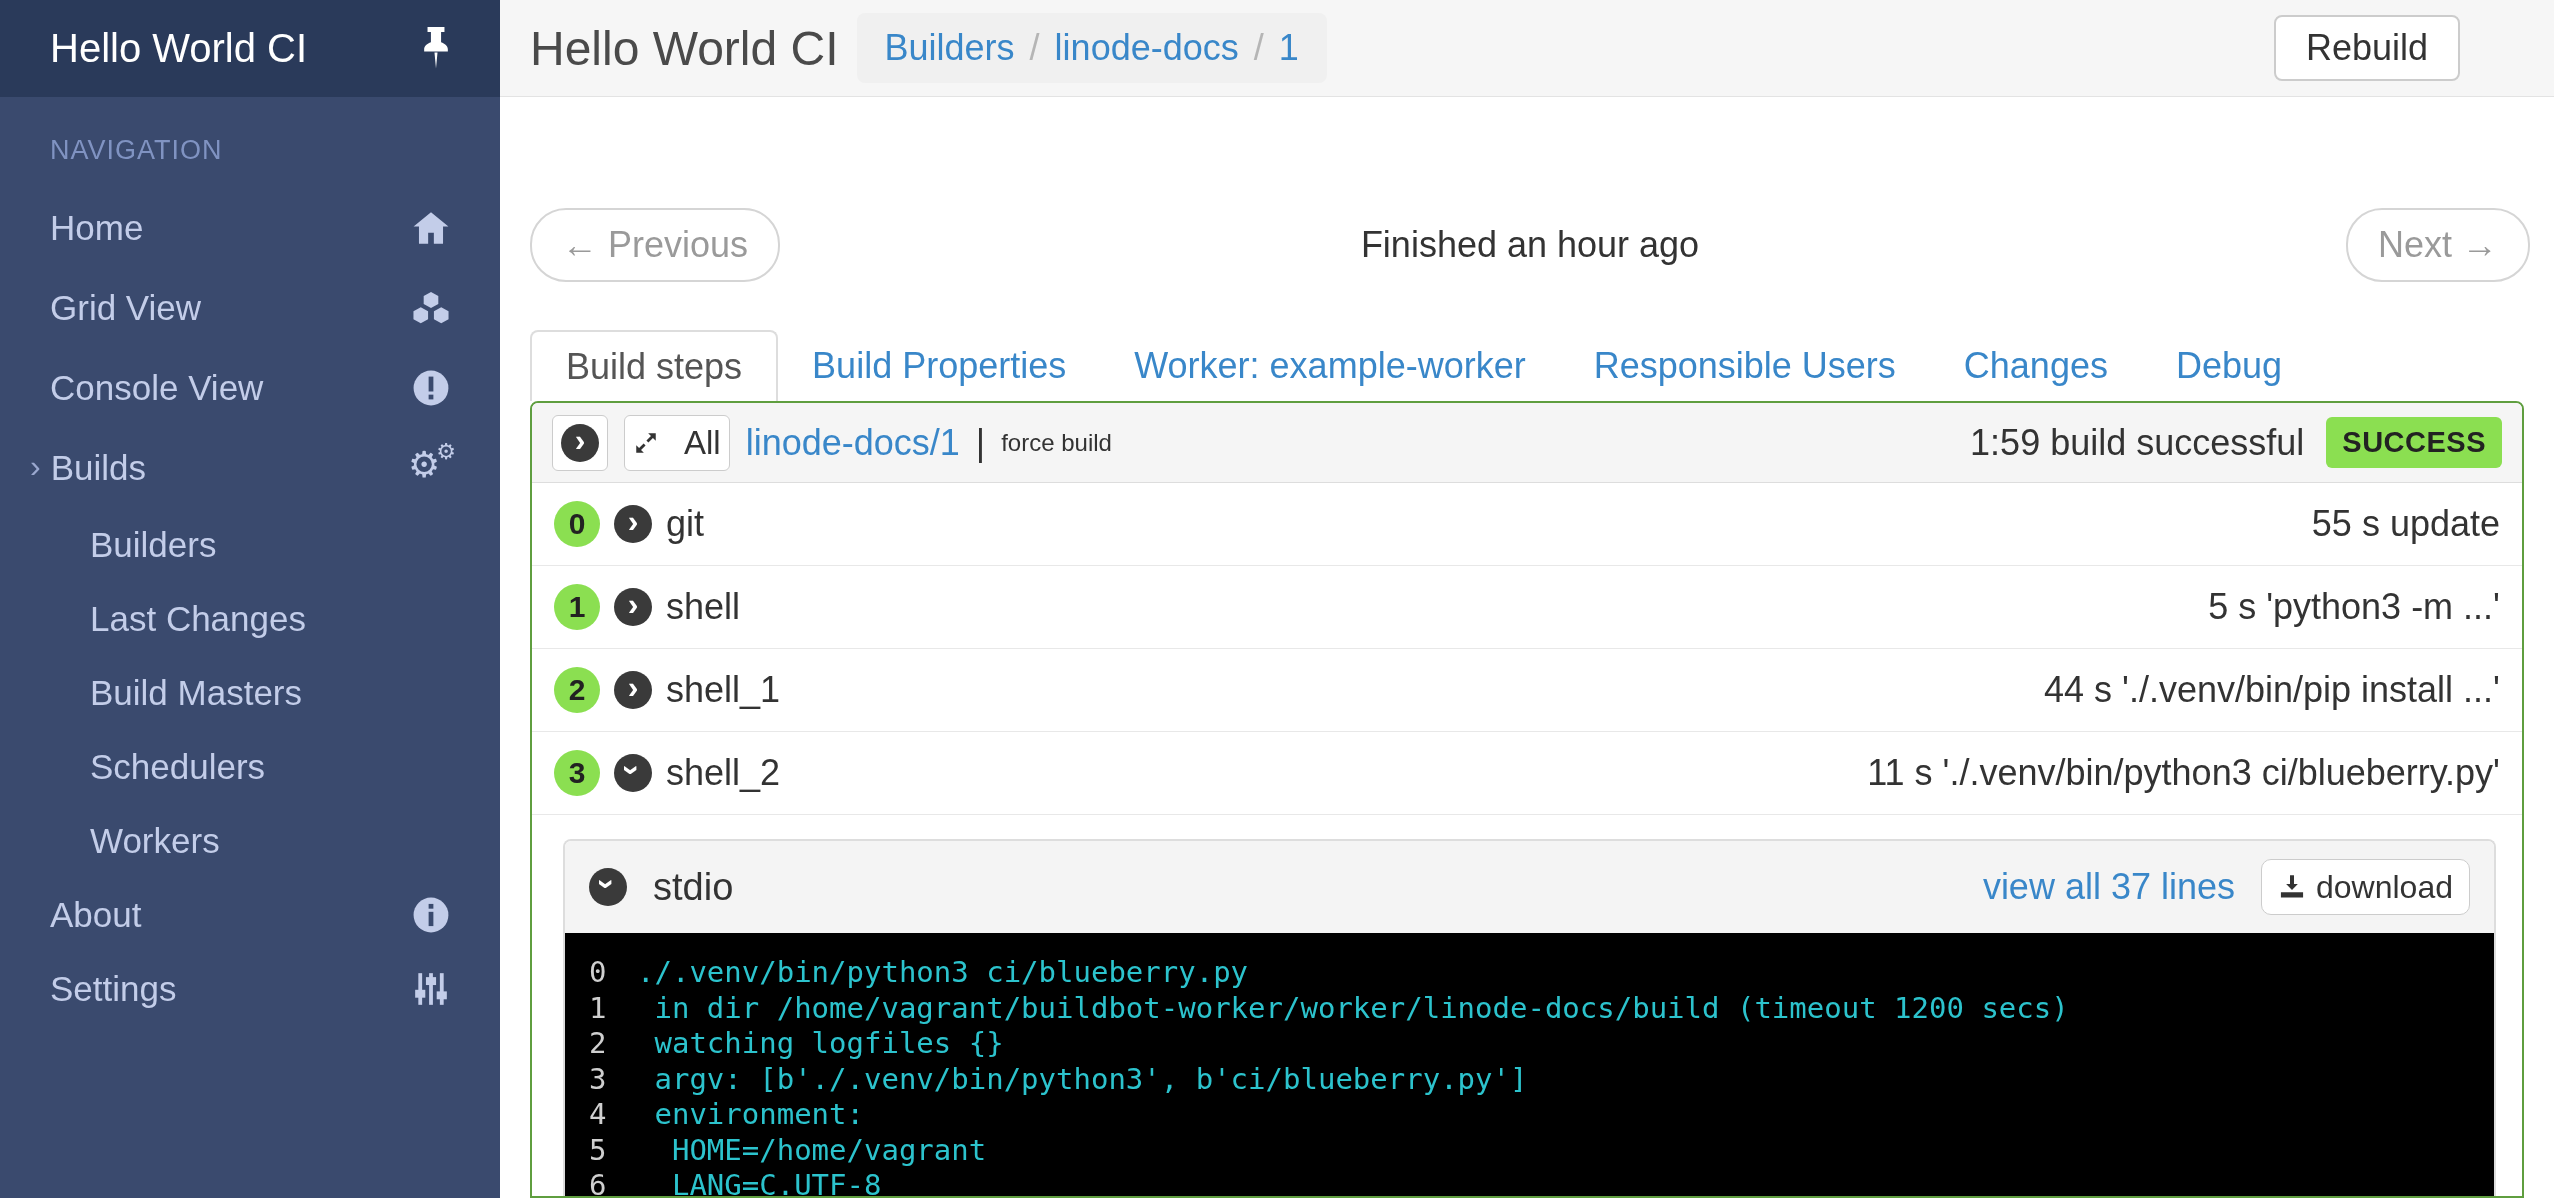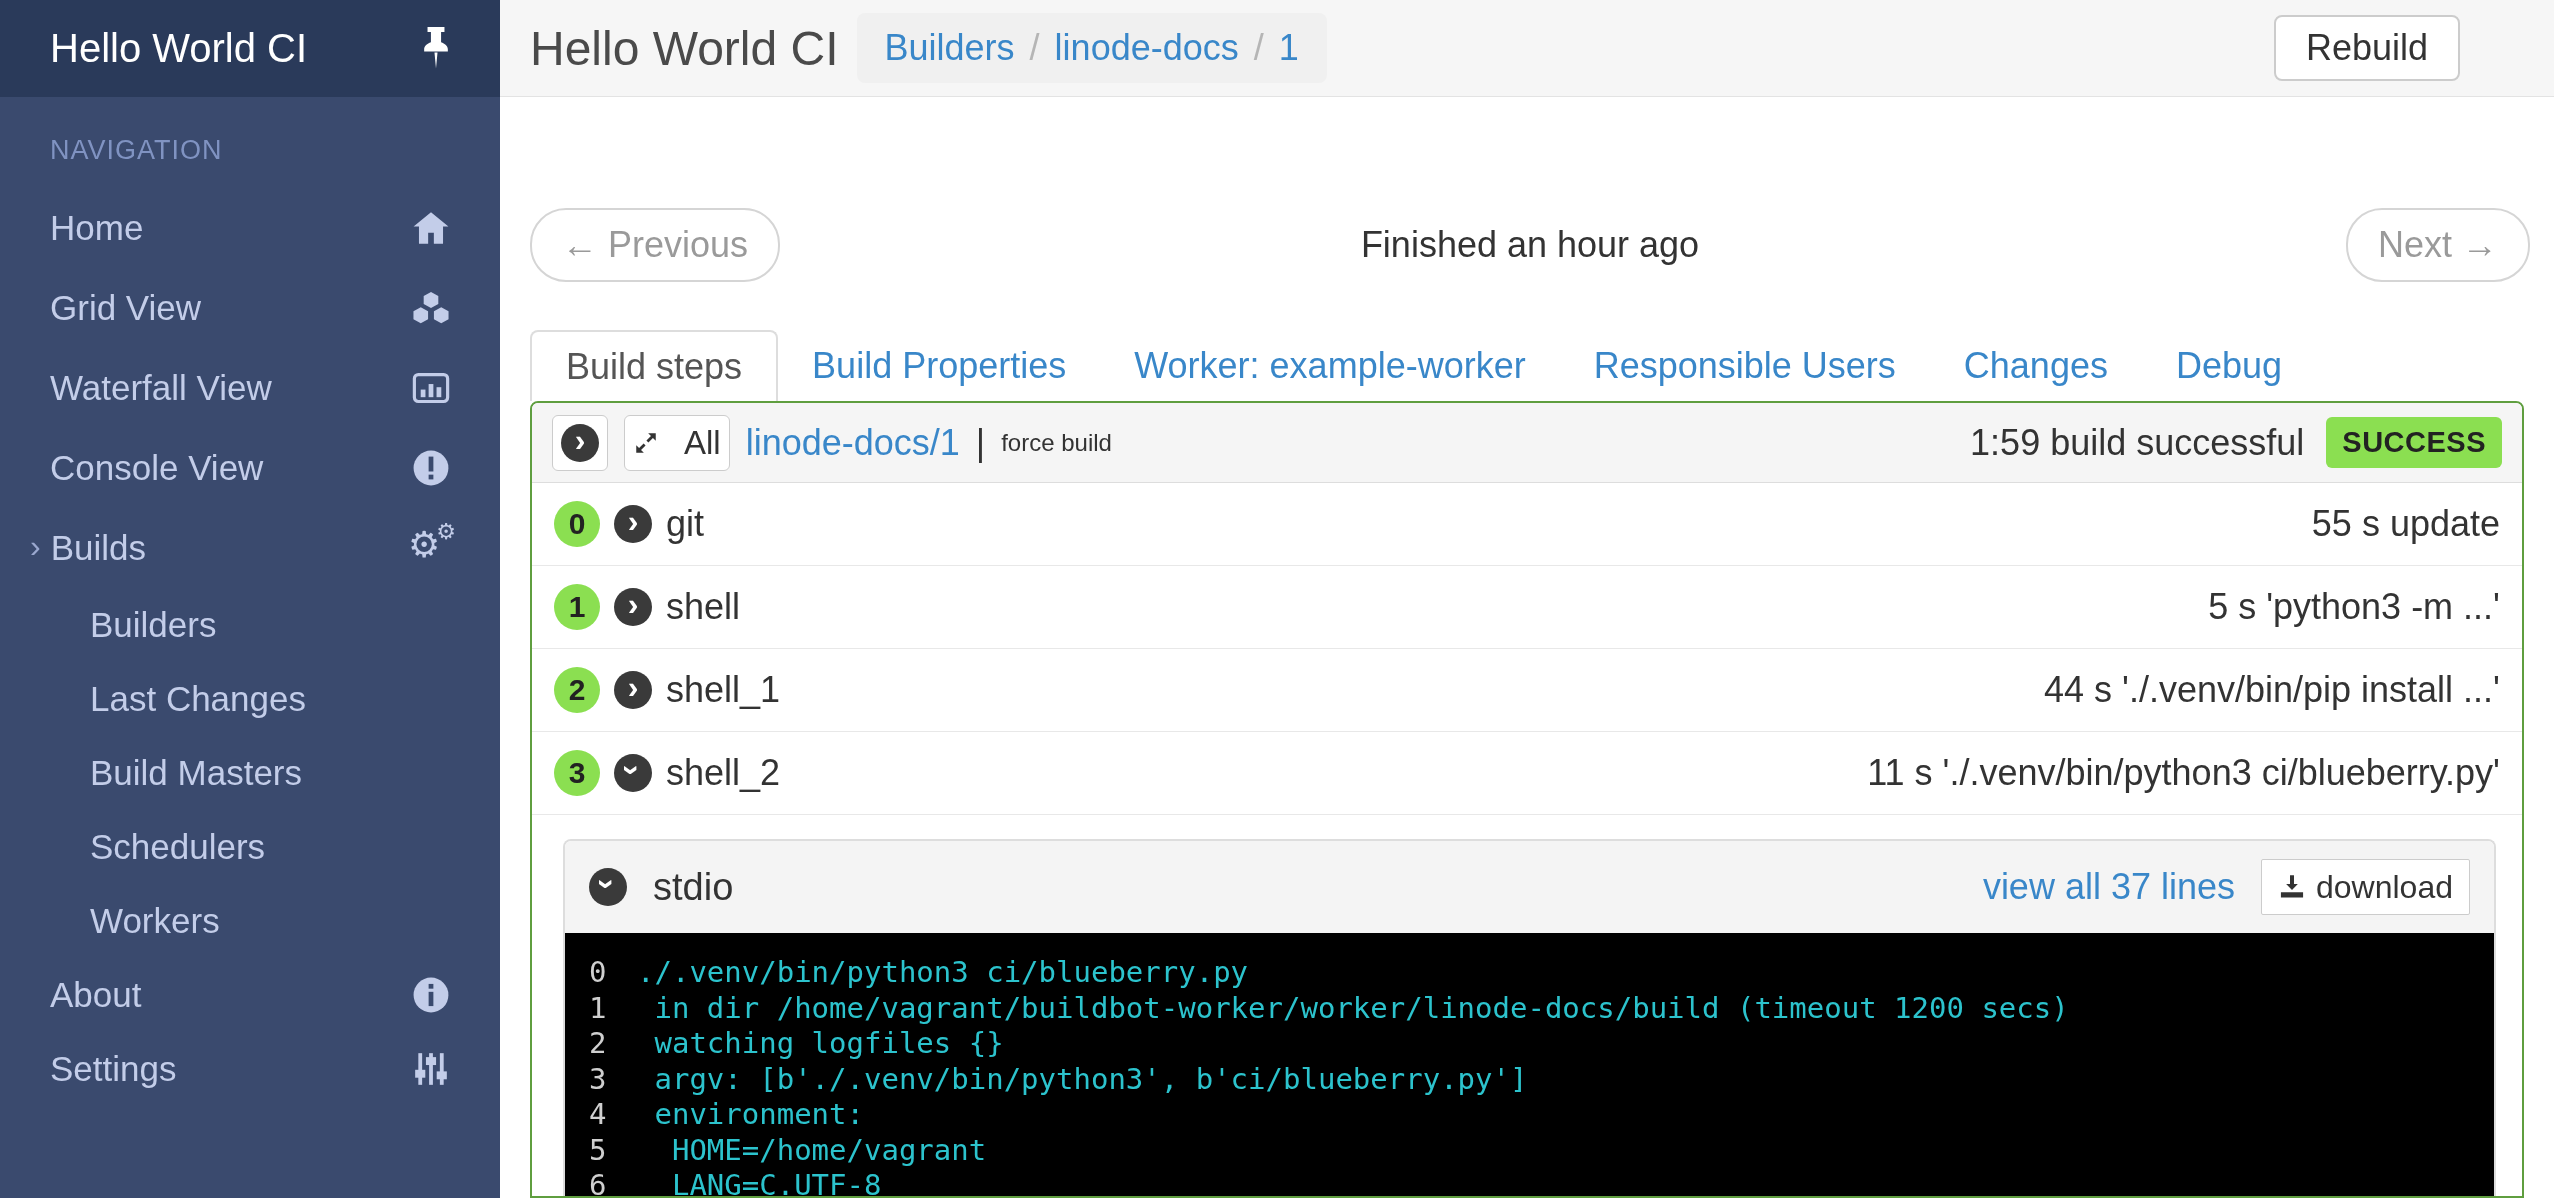"Waterfall View" div.nav-item { html: <div> <span>Waterfall View</span> <span> <svg> <rect></rect> <rect></rect> <rect></rect> <rect></rect> </svg> </span> </div> -> none }
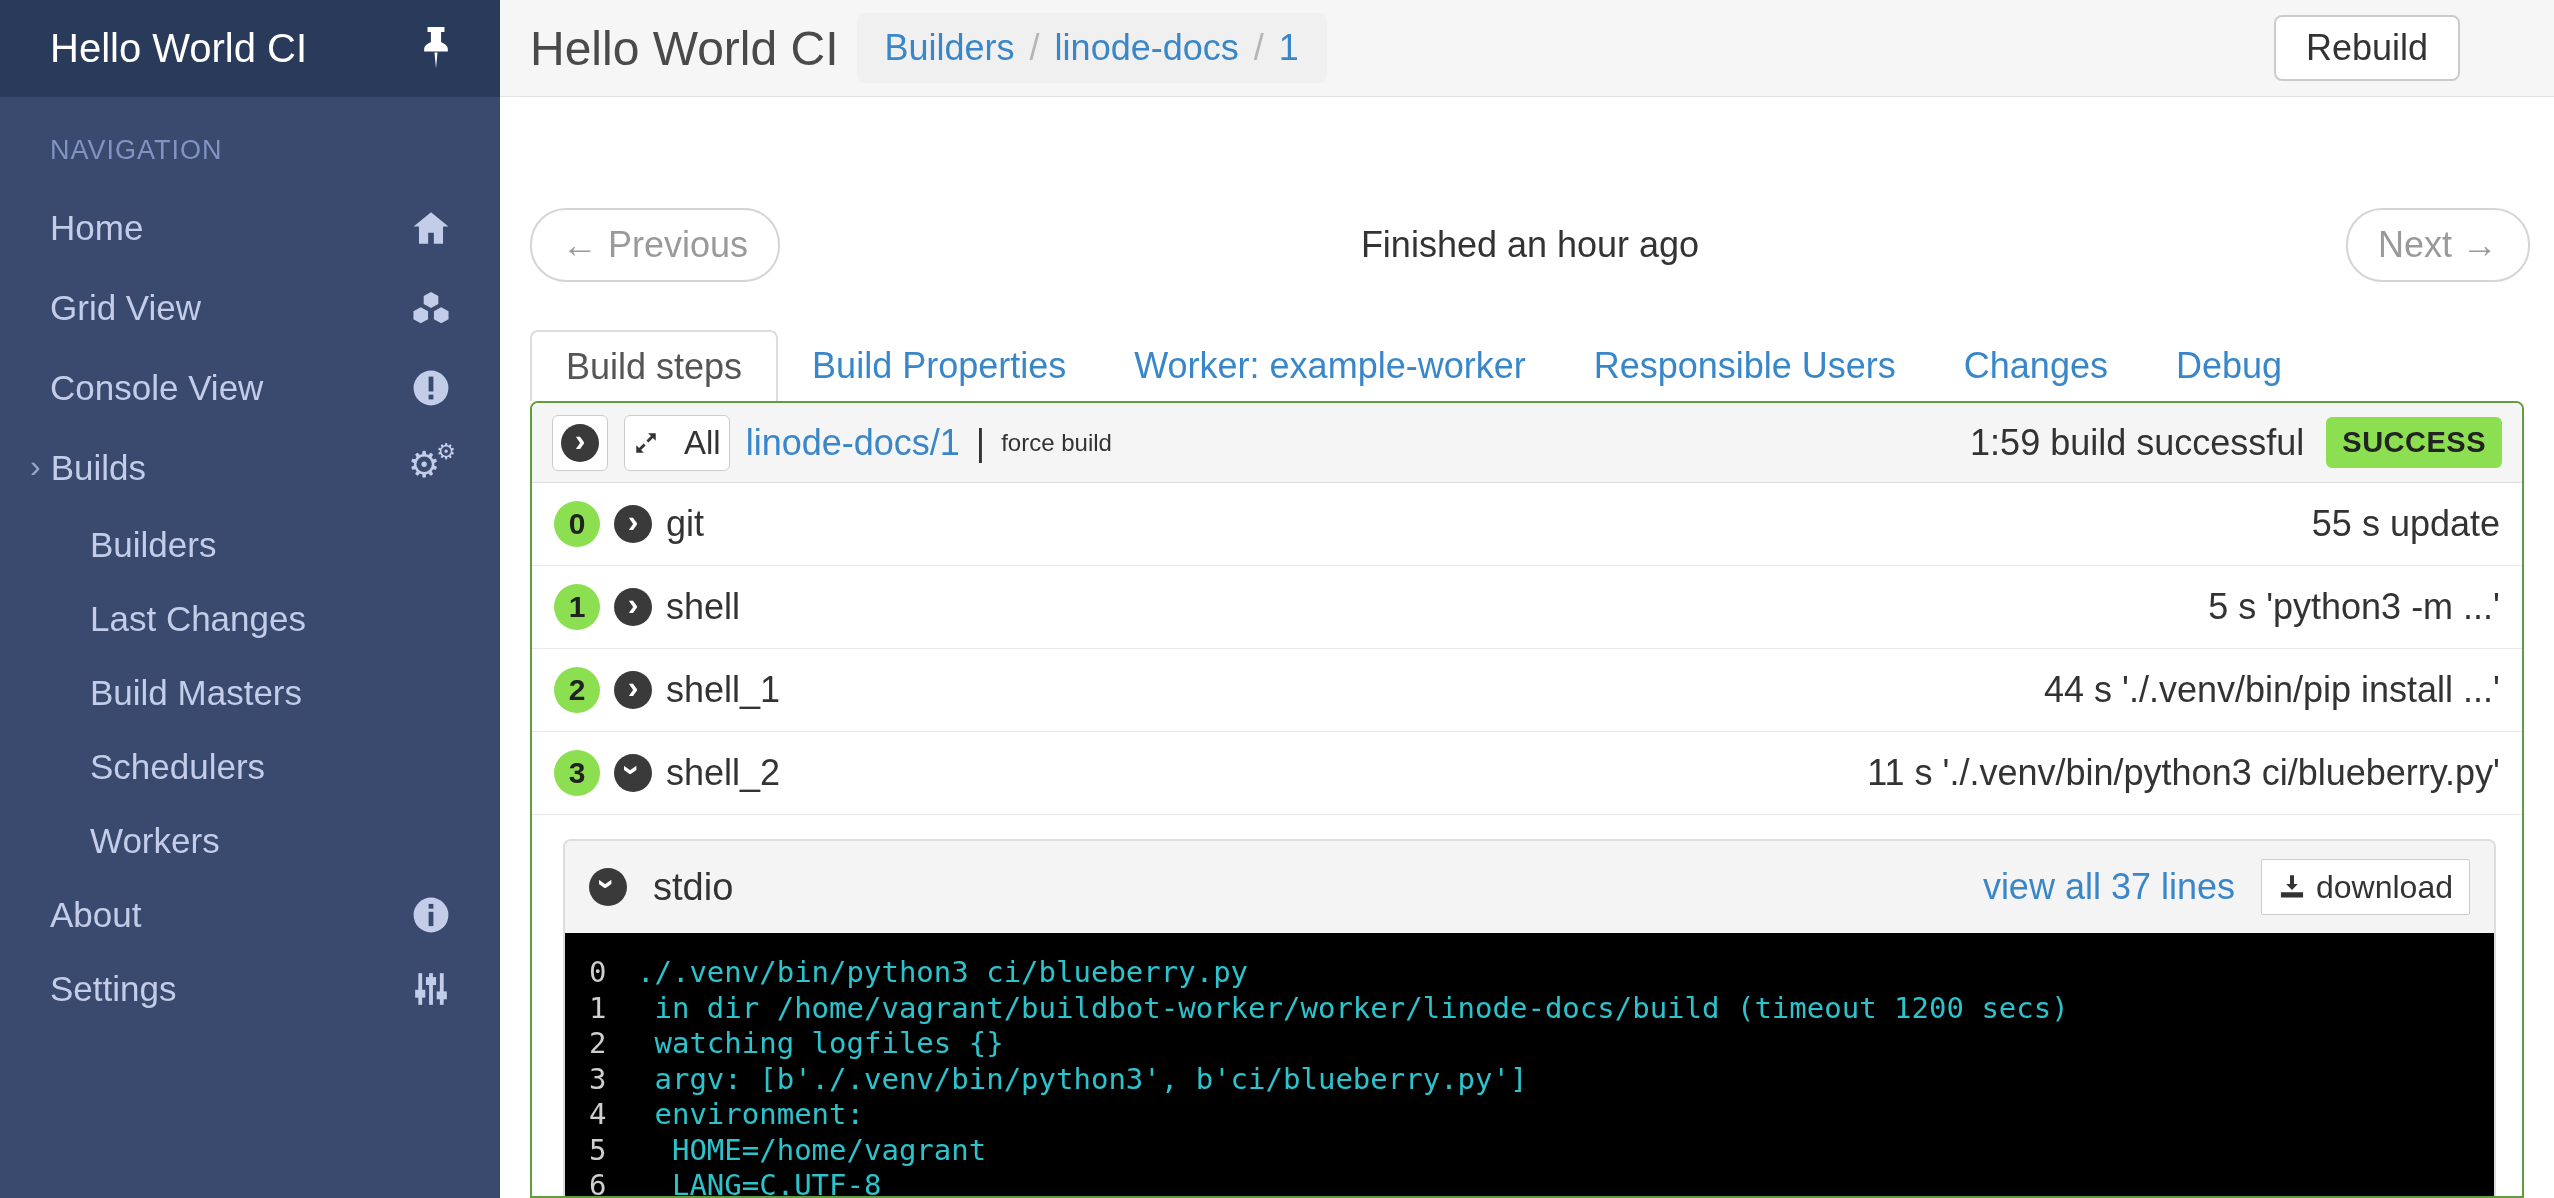"download" .dl-btn { border-radius: 2px -> 10px }
